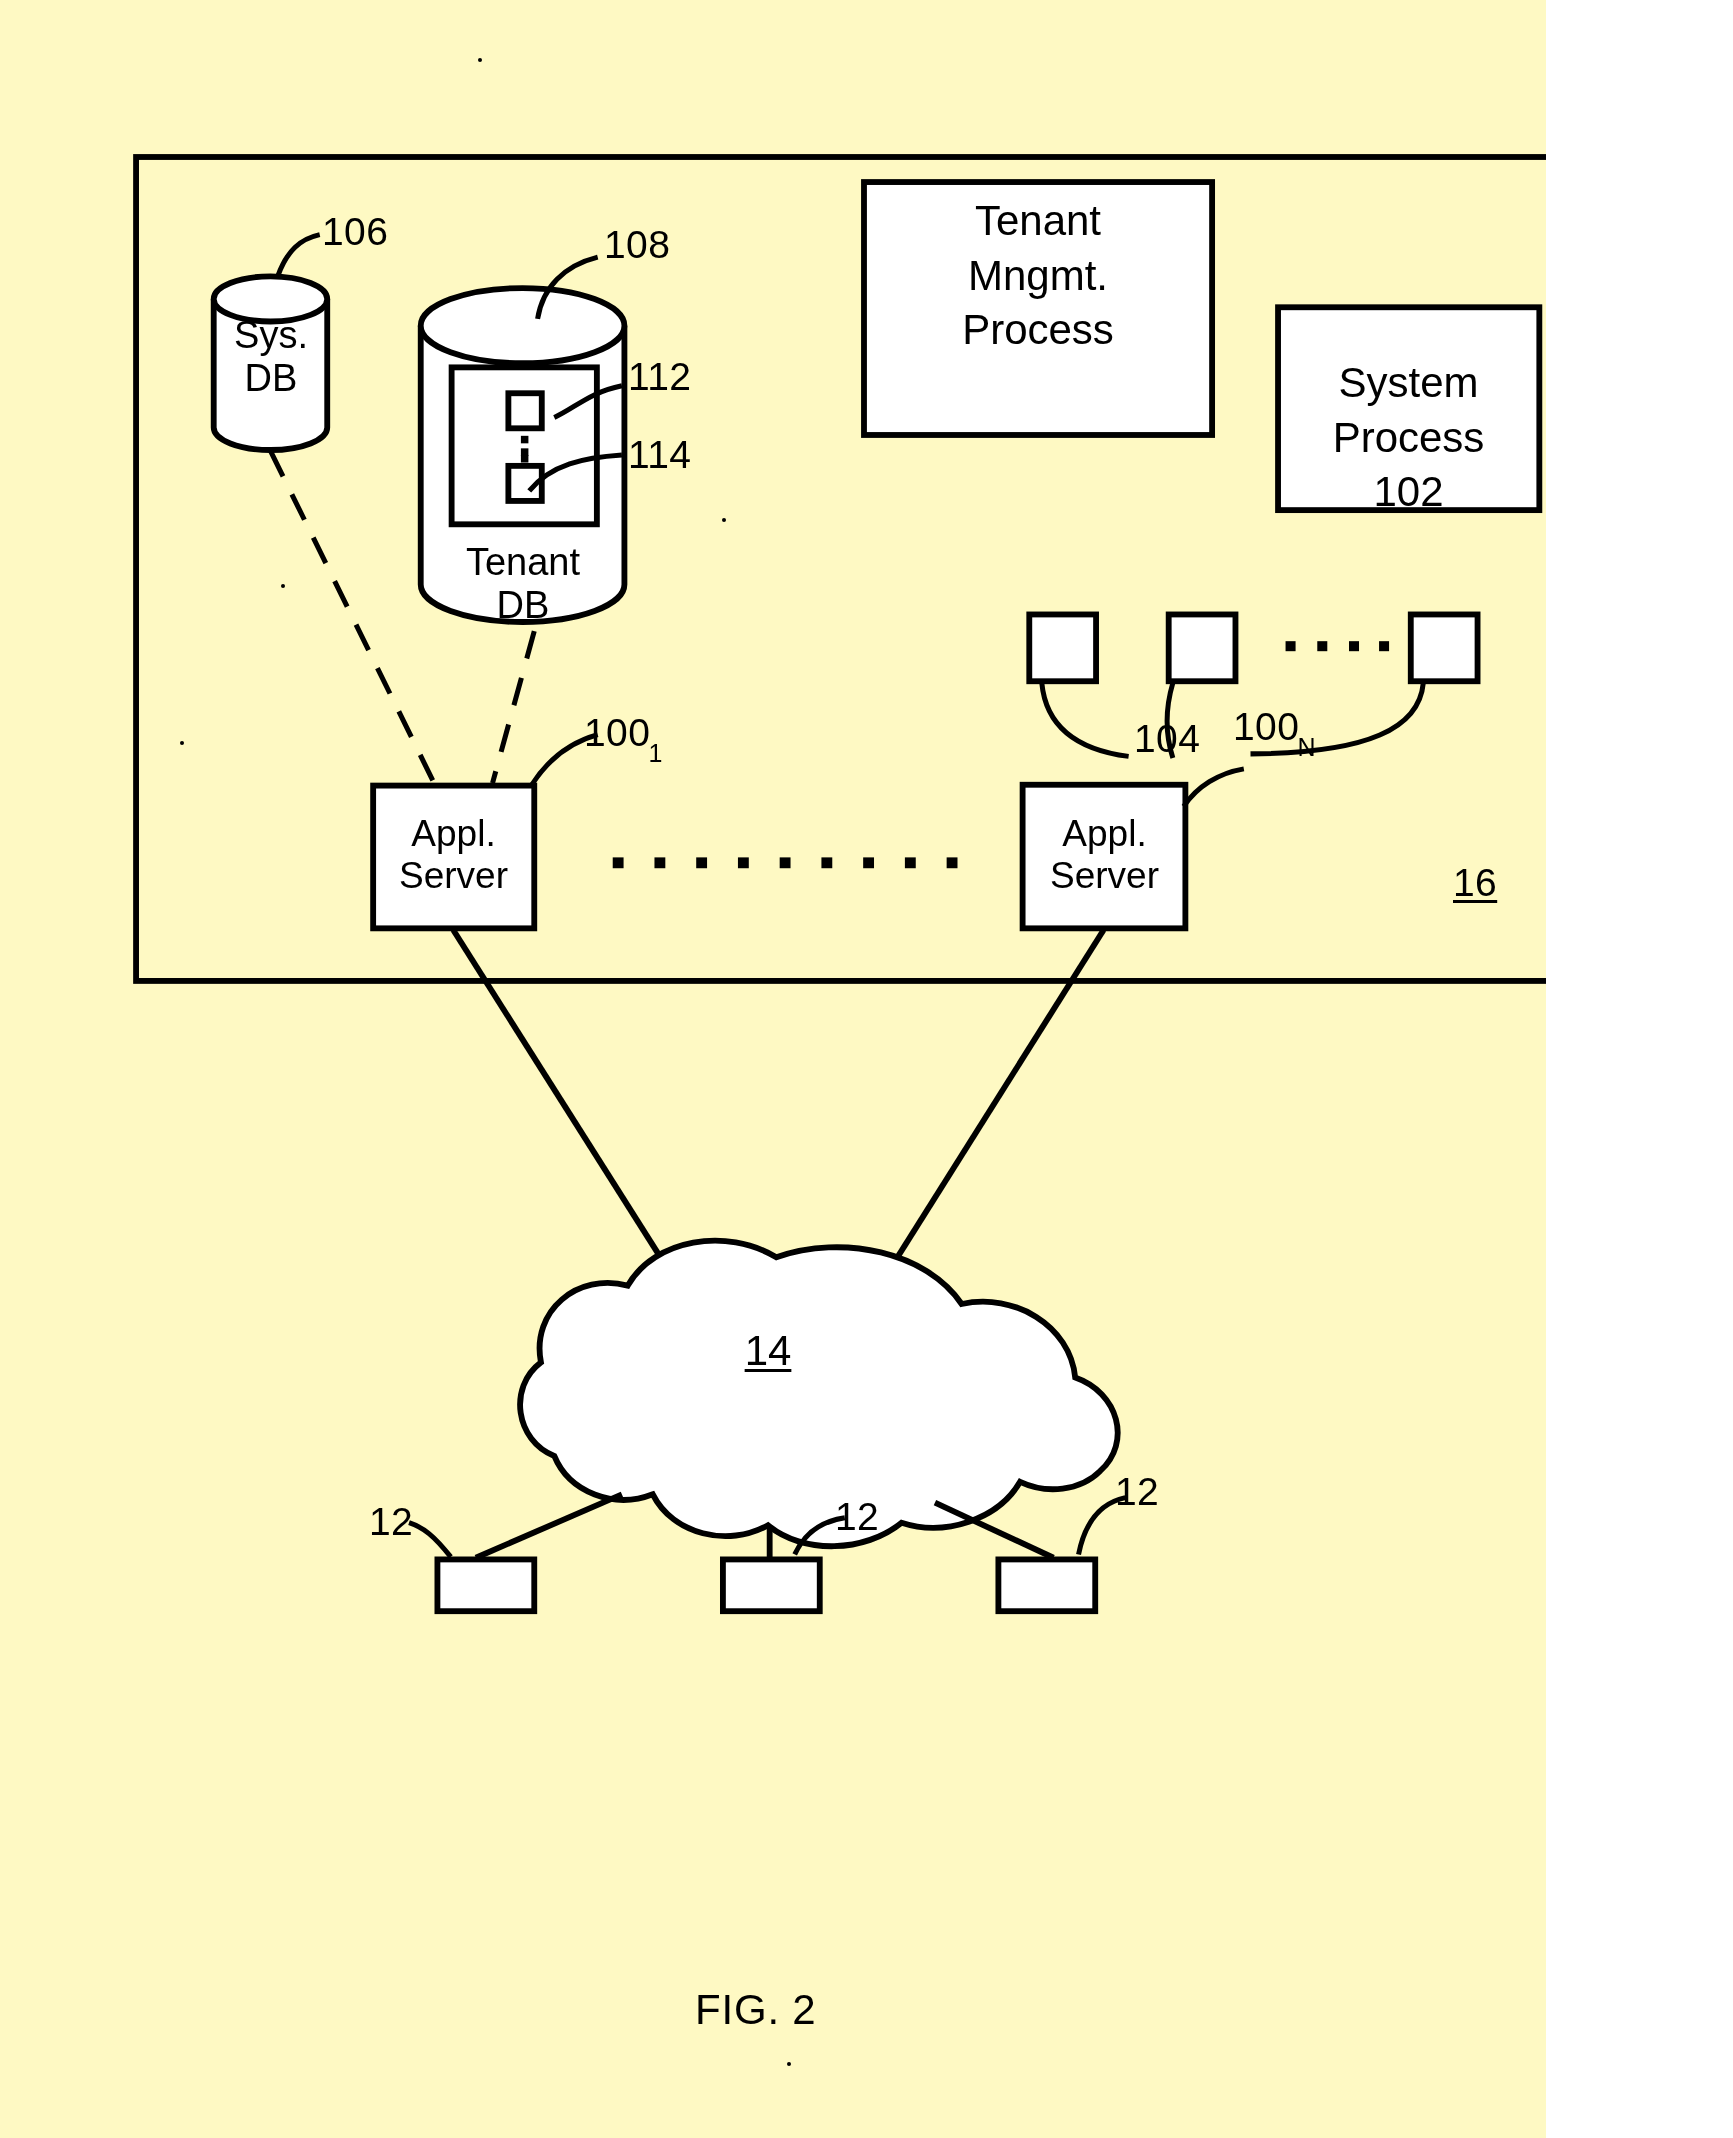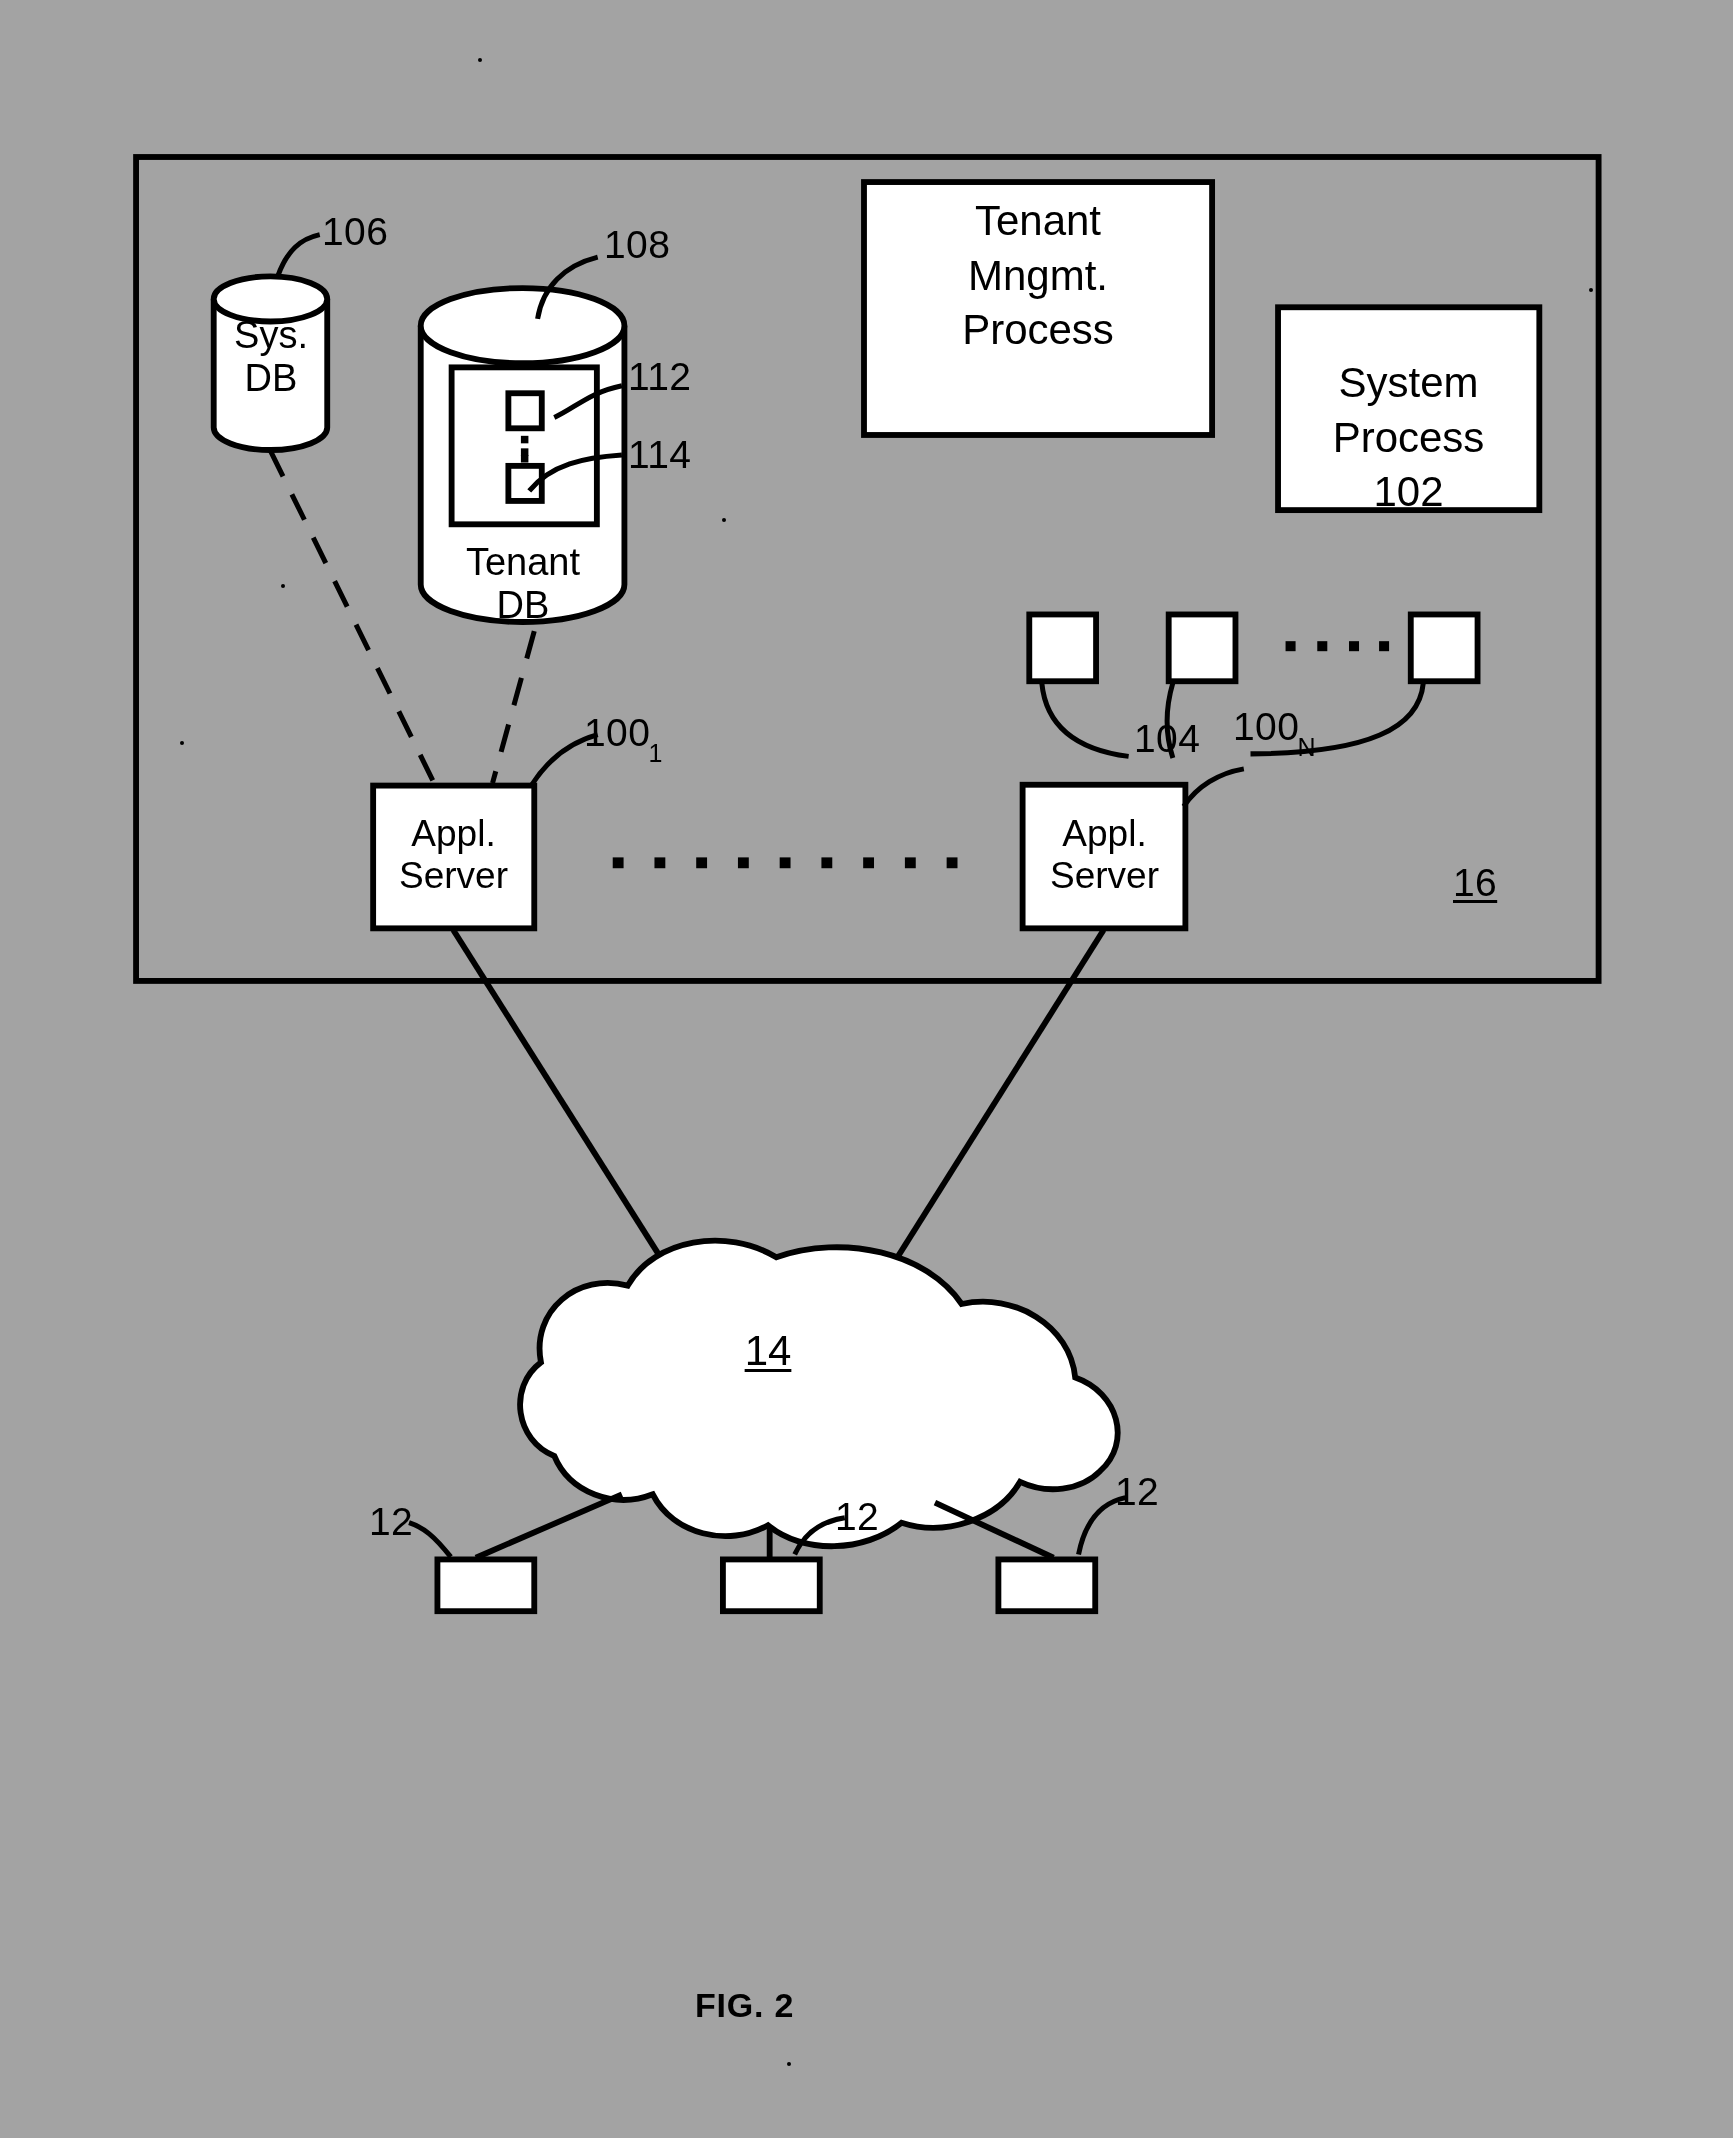"106" #page { background: #a3a3a3 -> #fef9c3; width: 1733px -> 1546px }
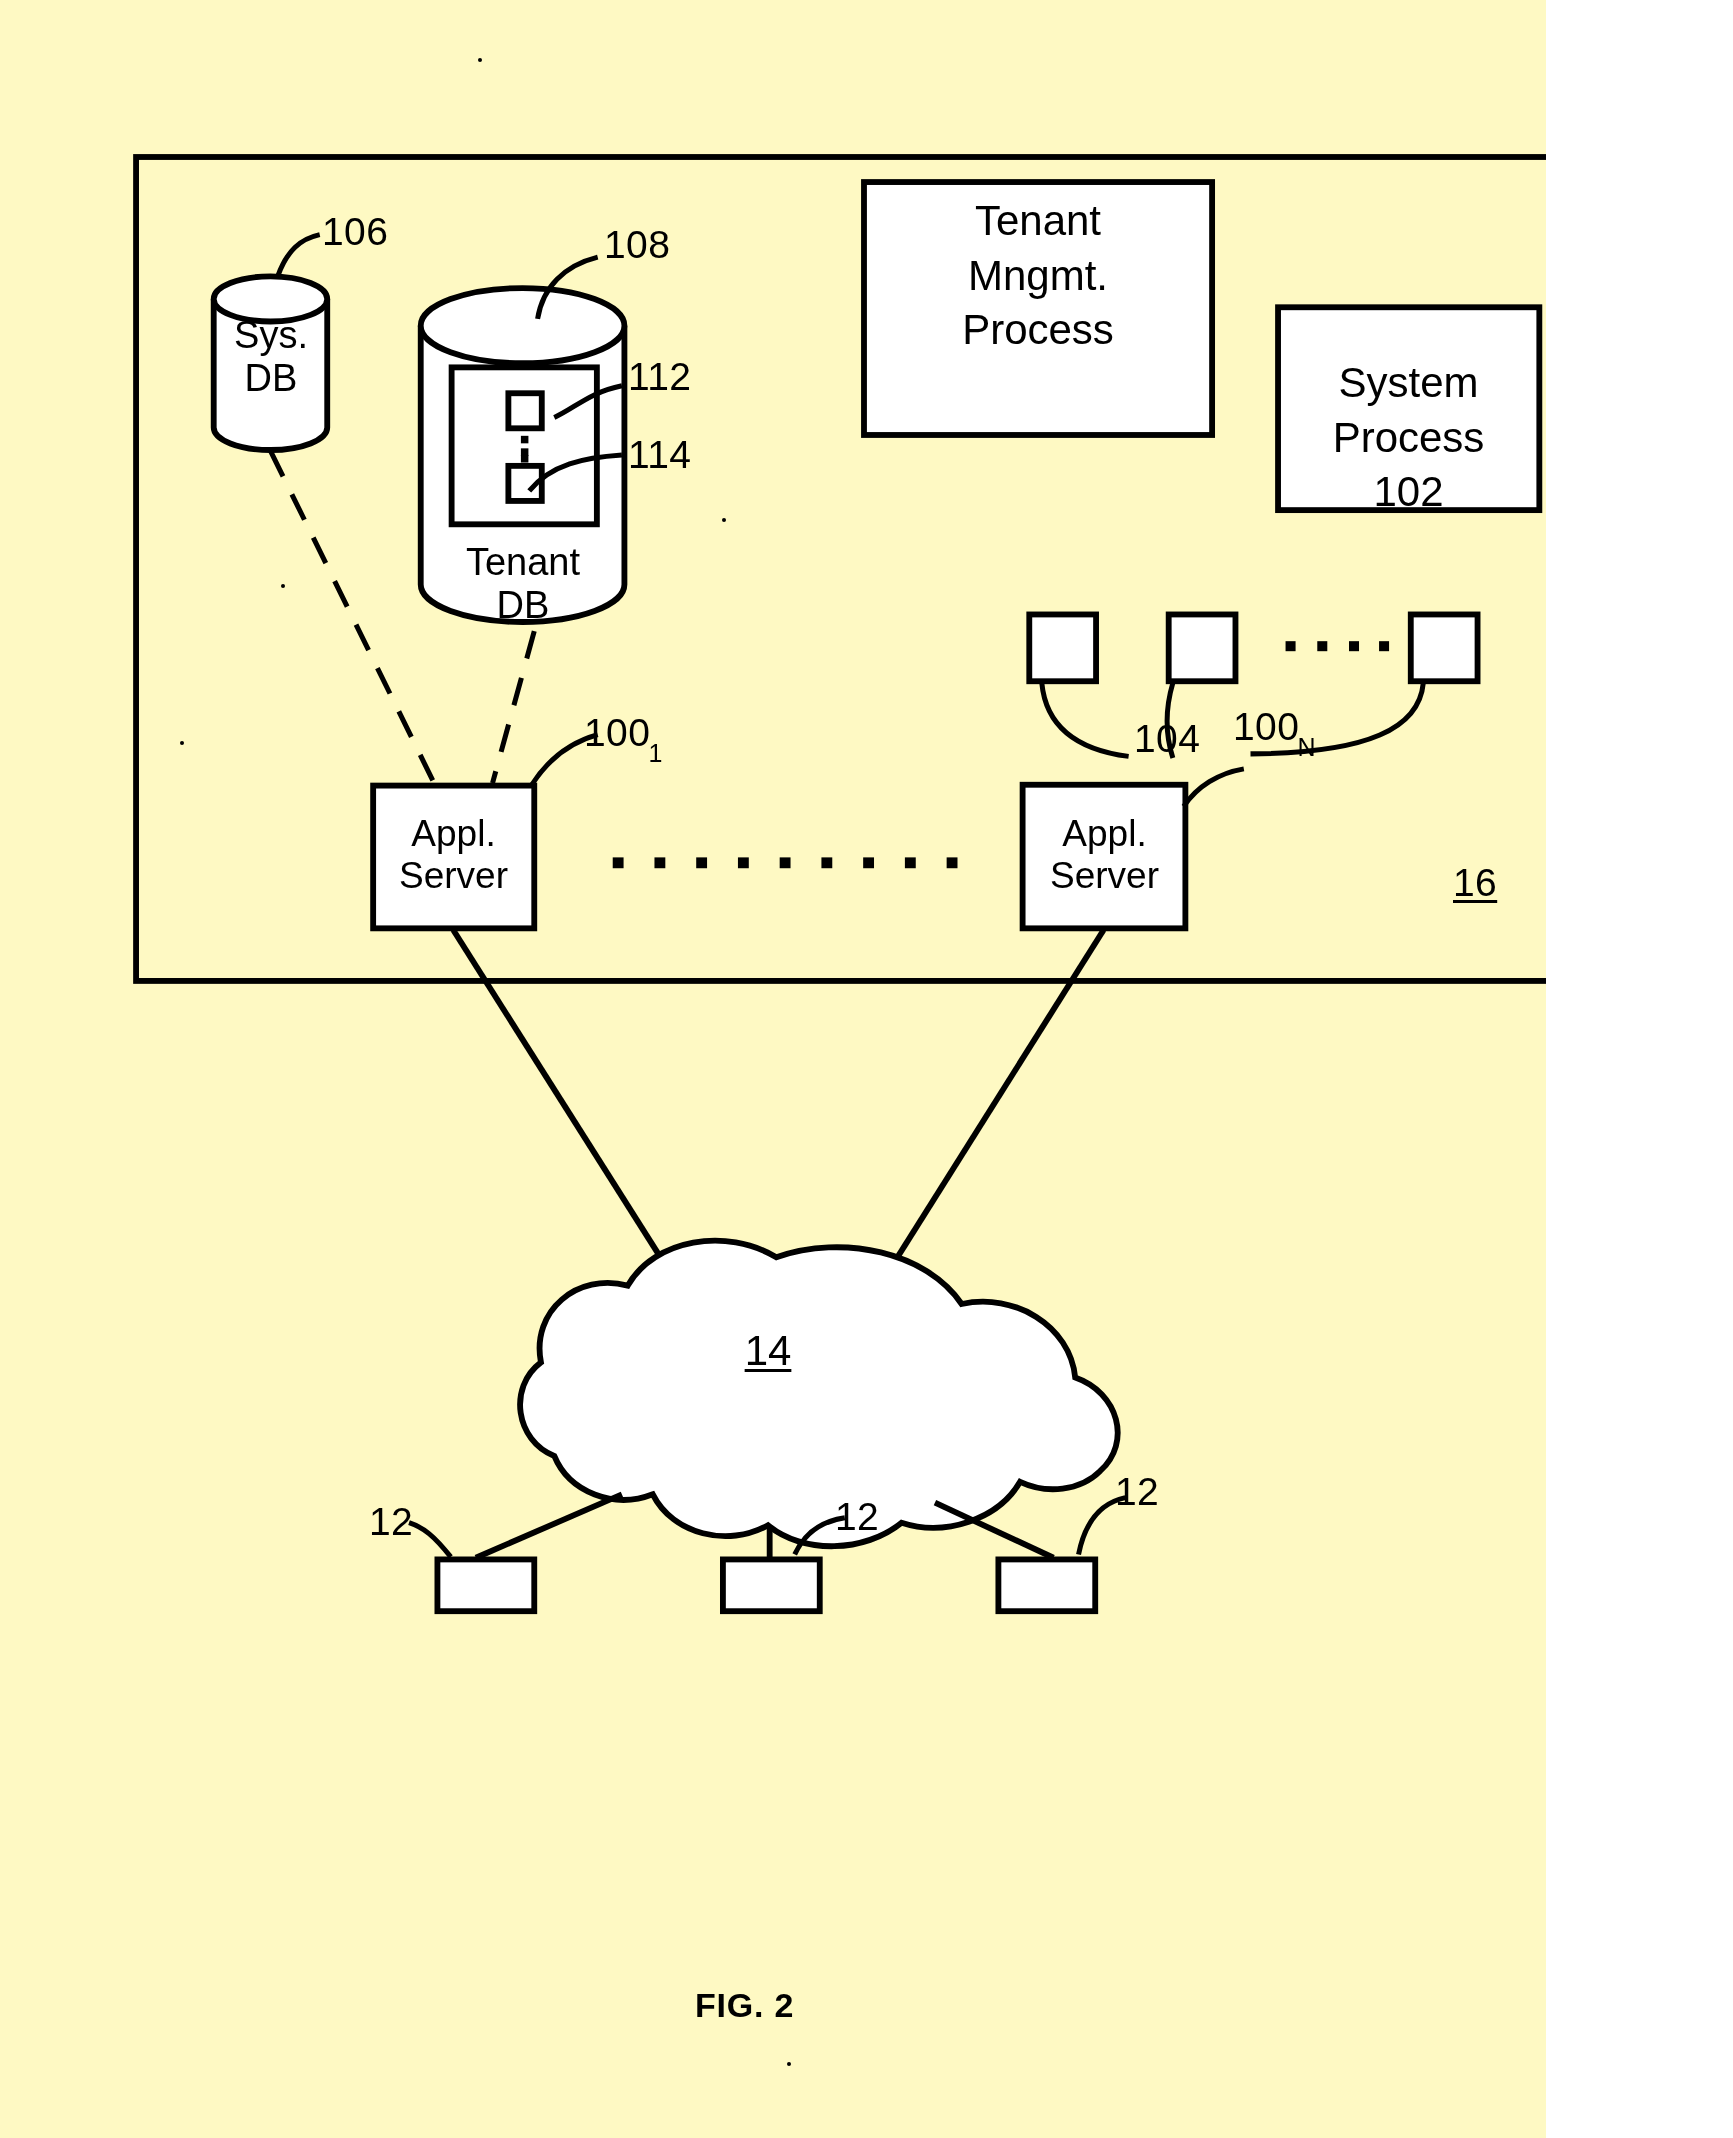"FIG. 2" .fig-caption { font-size: 34px -> 42px; font-weight: bold -> none }
